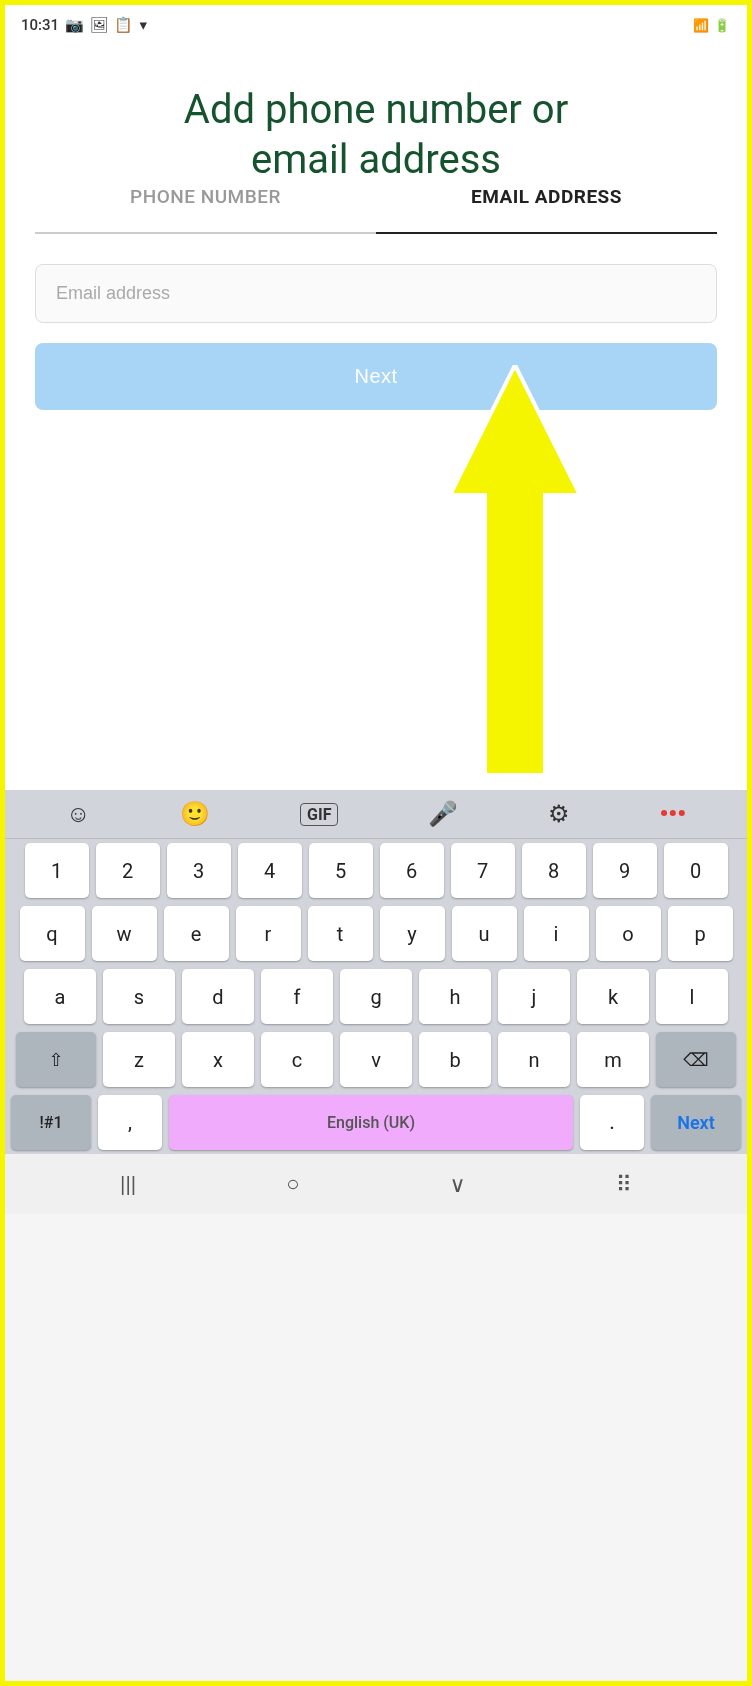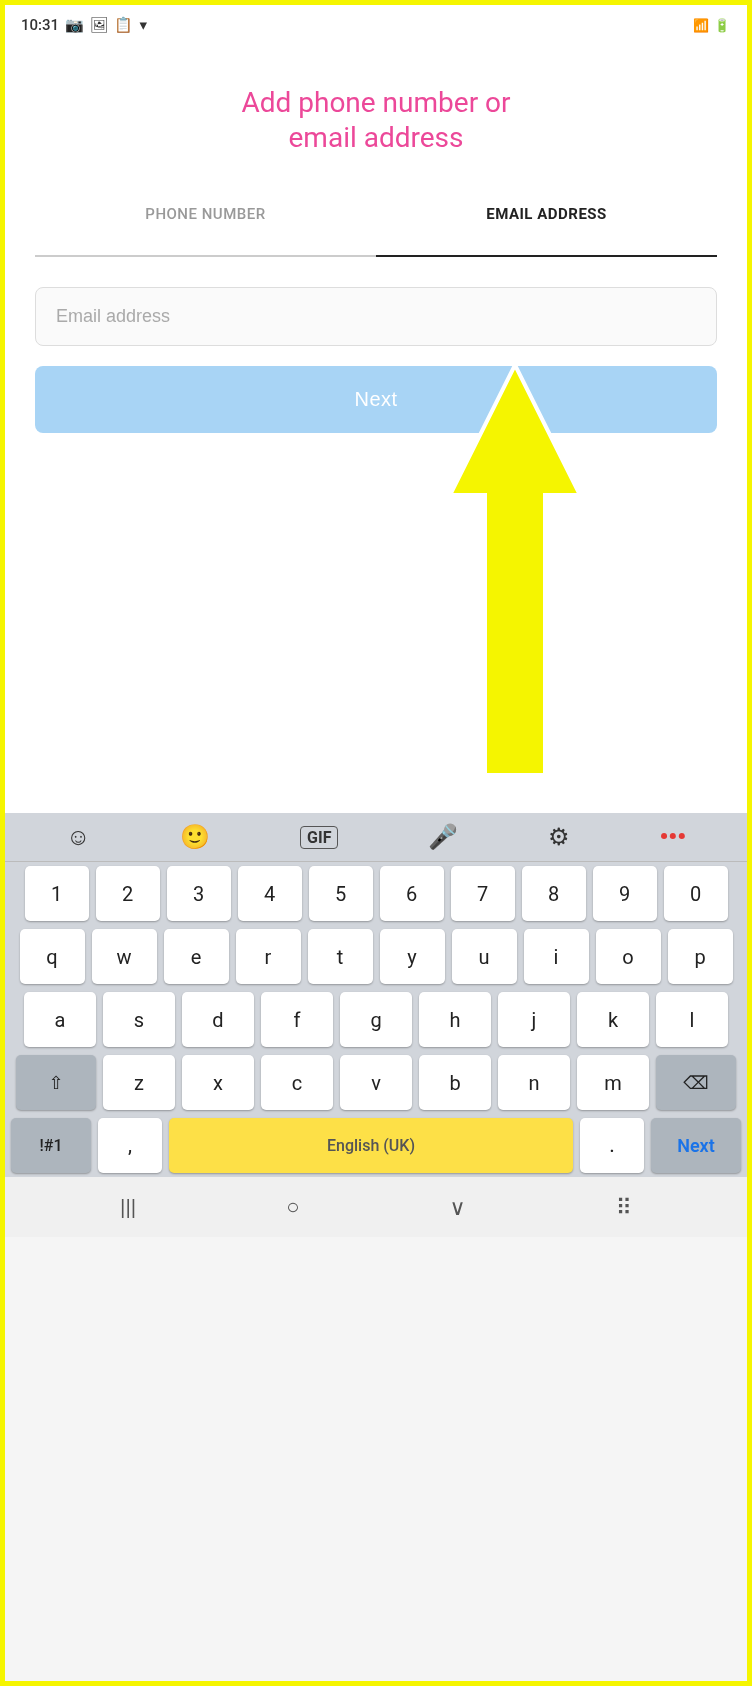"Add phone number or" .page-title { color: #ec4899 -> #14532d; font-size: 28px -> 40px; margin-bottom: 50px -> none }
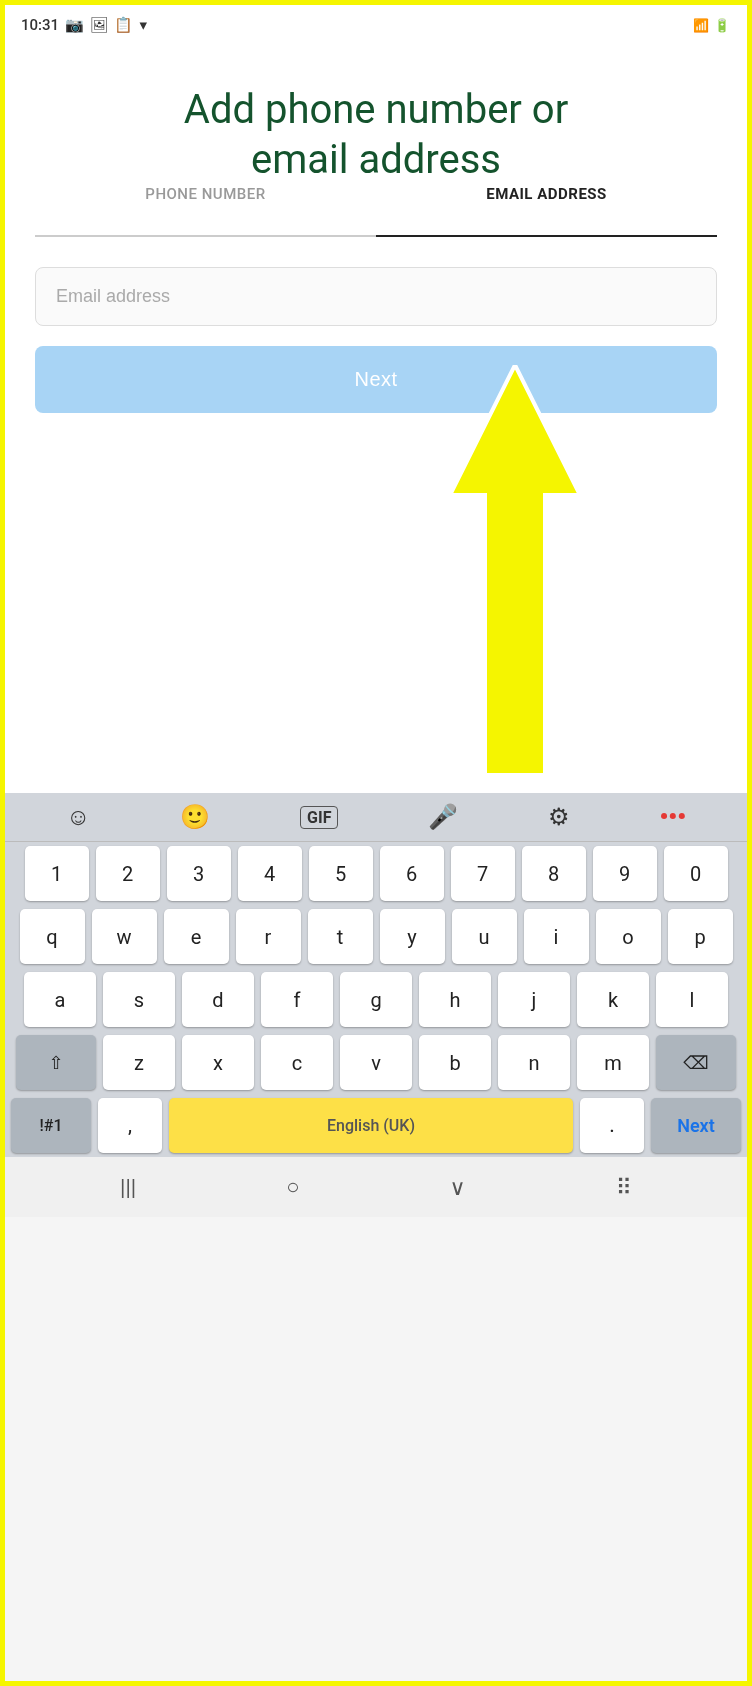"PHONE NUMBER" .tab { font-size: 15px -> 19px; padding-bottom: 32px -> 24px }
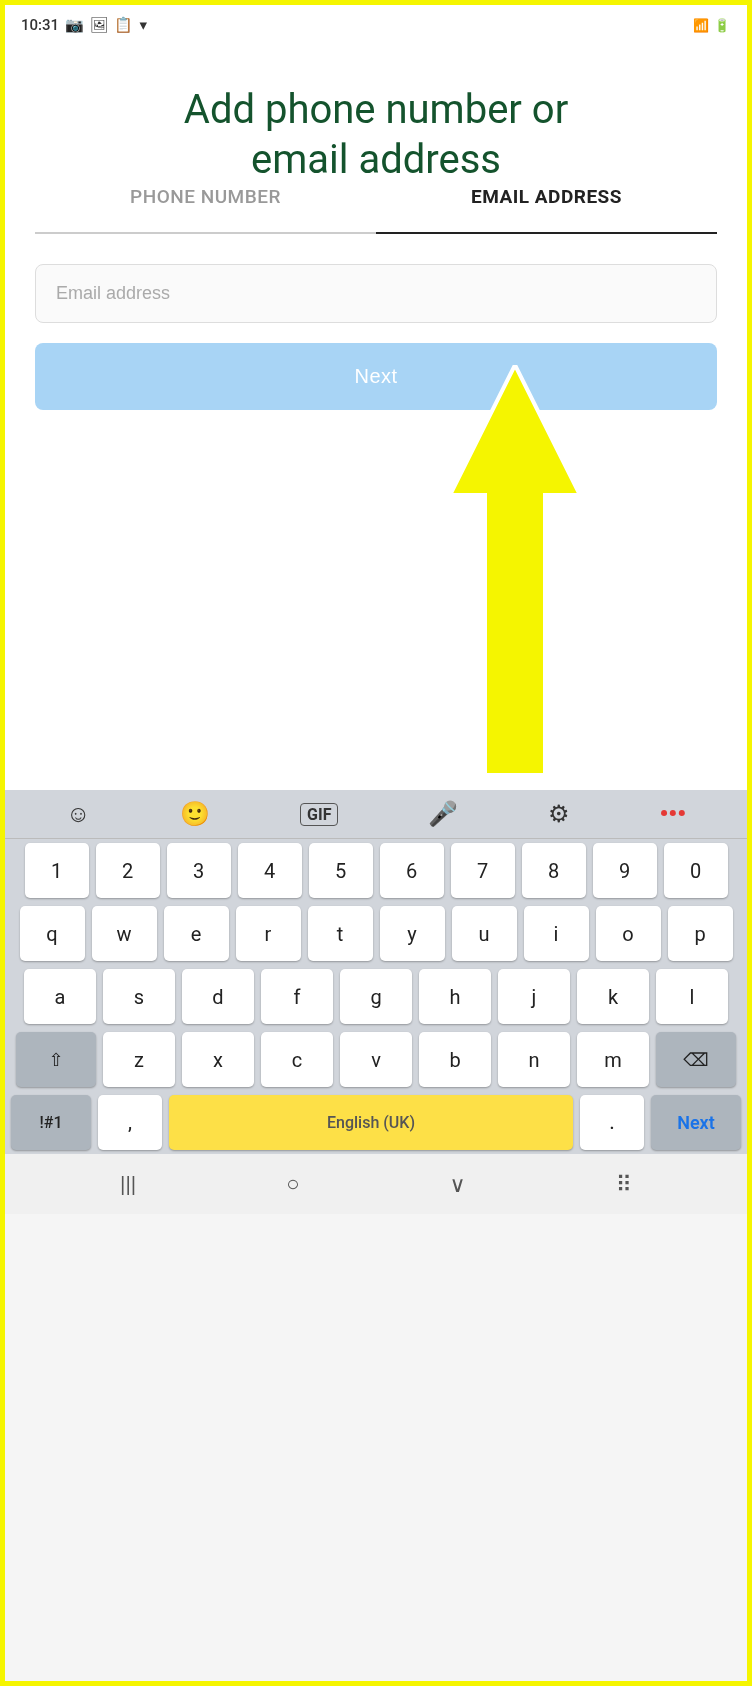"English (UK)" .space-key { background: #fde047 -> #f0abfc }
